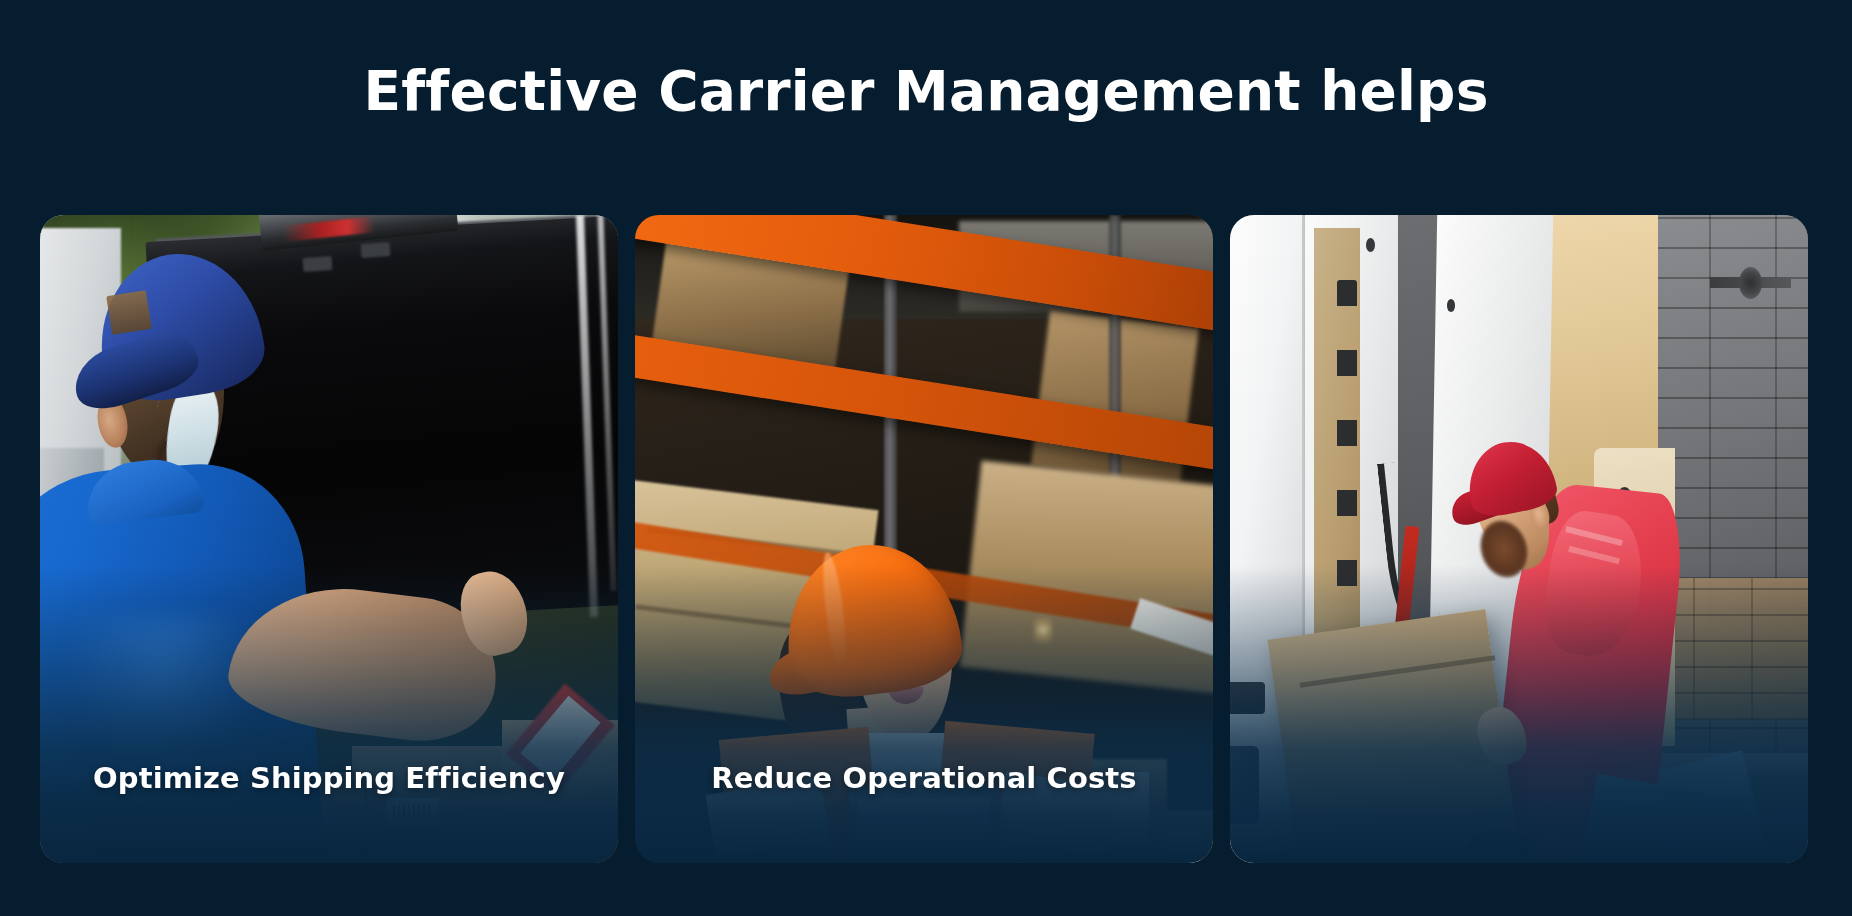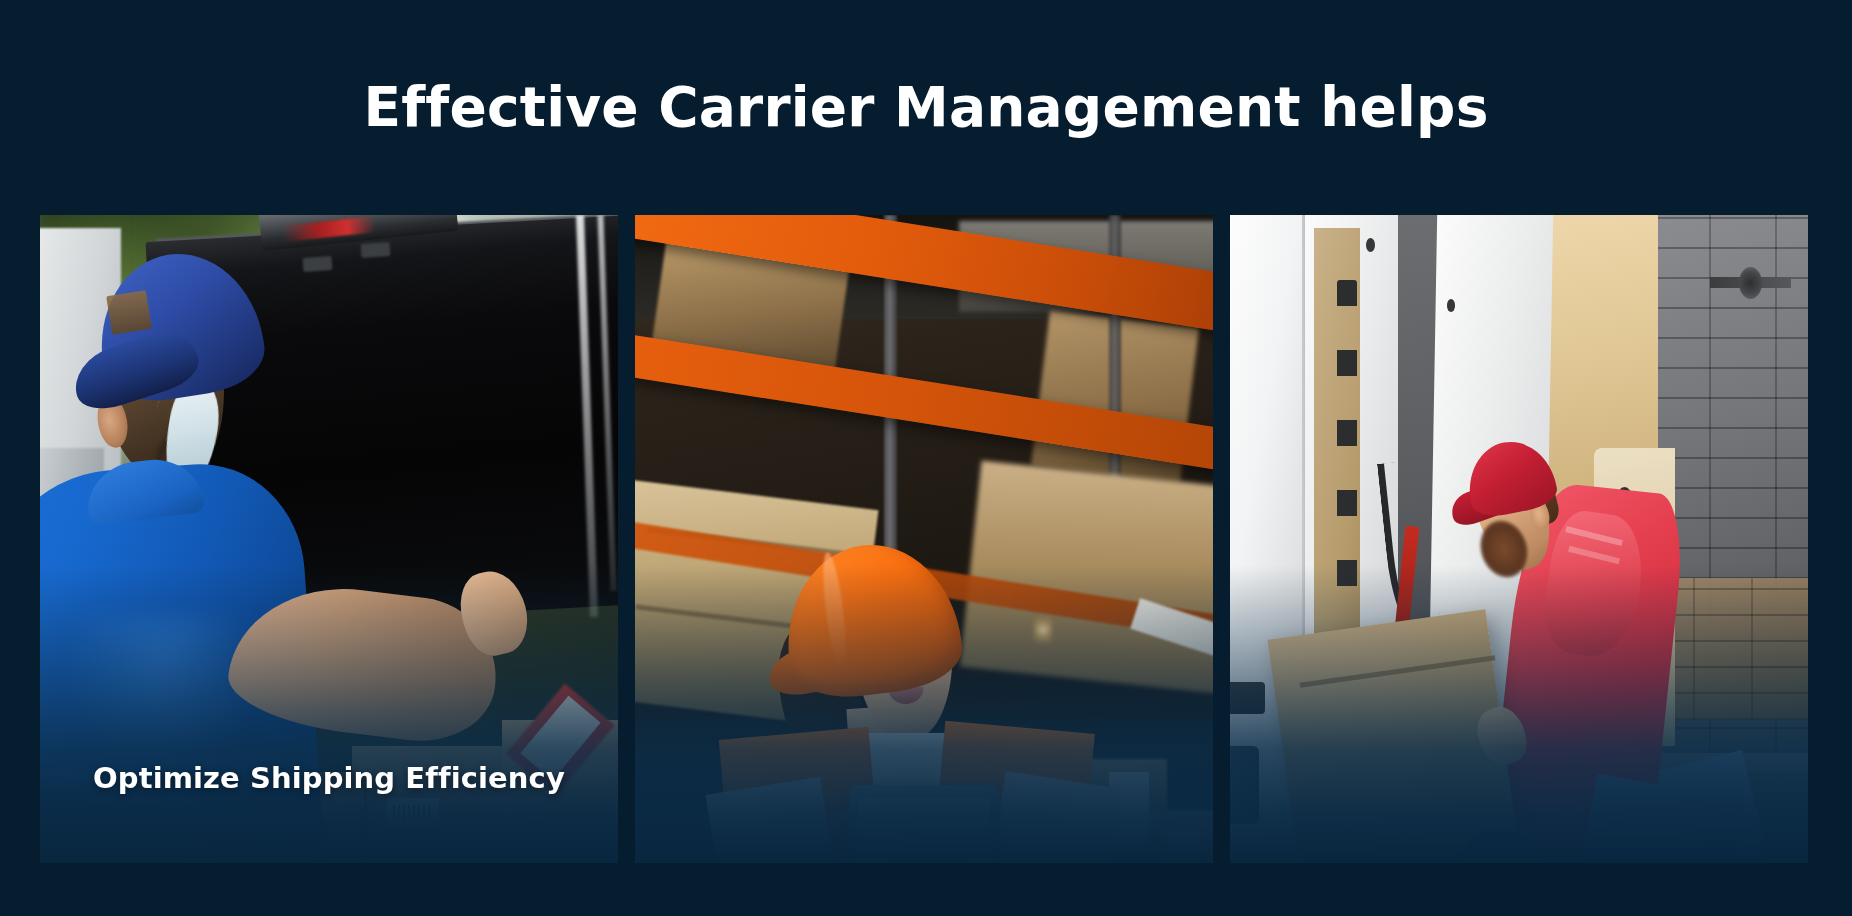"Effective Carrier Management helps" .heading { margin: 16px -> 0 }
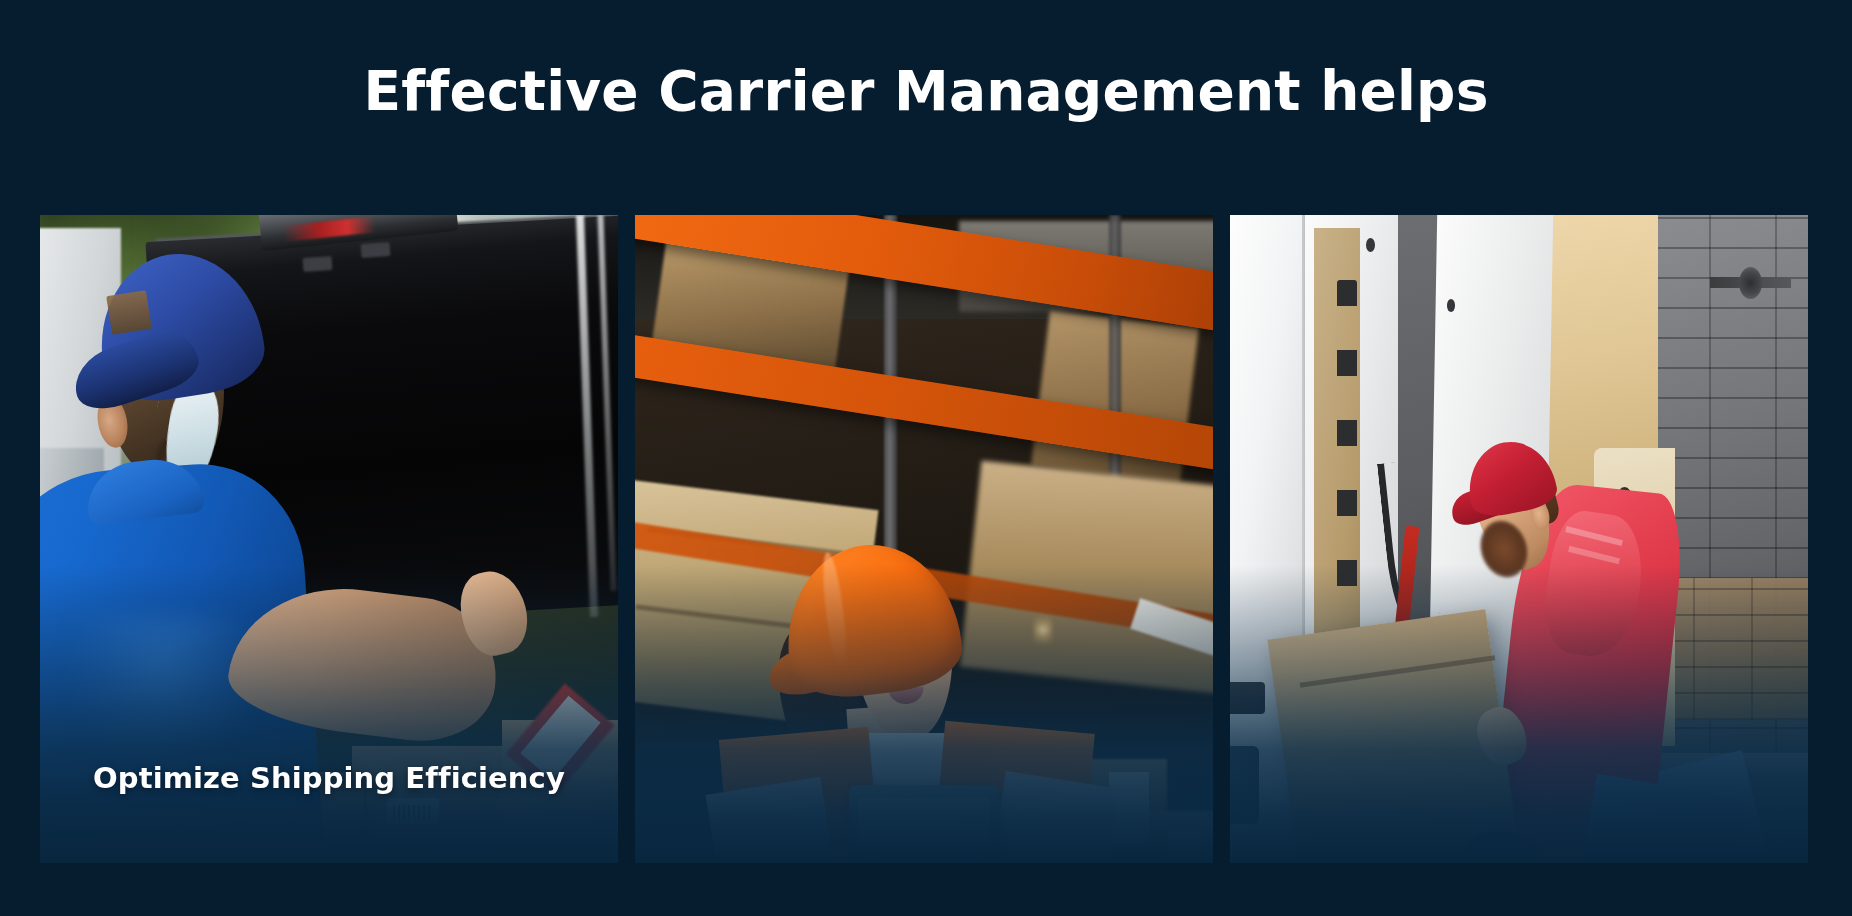"Optimize Shipping Efficiency" .card { border-radius: none -> 24px }
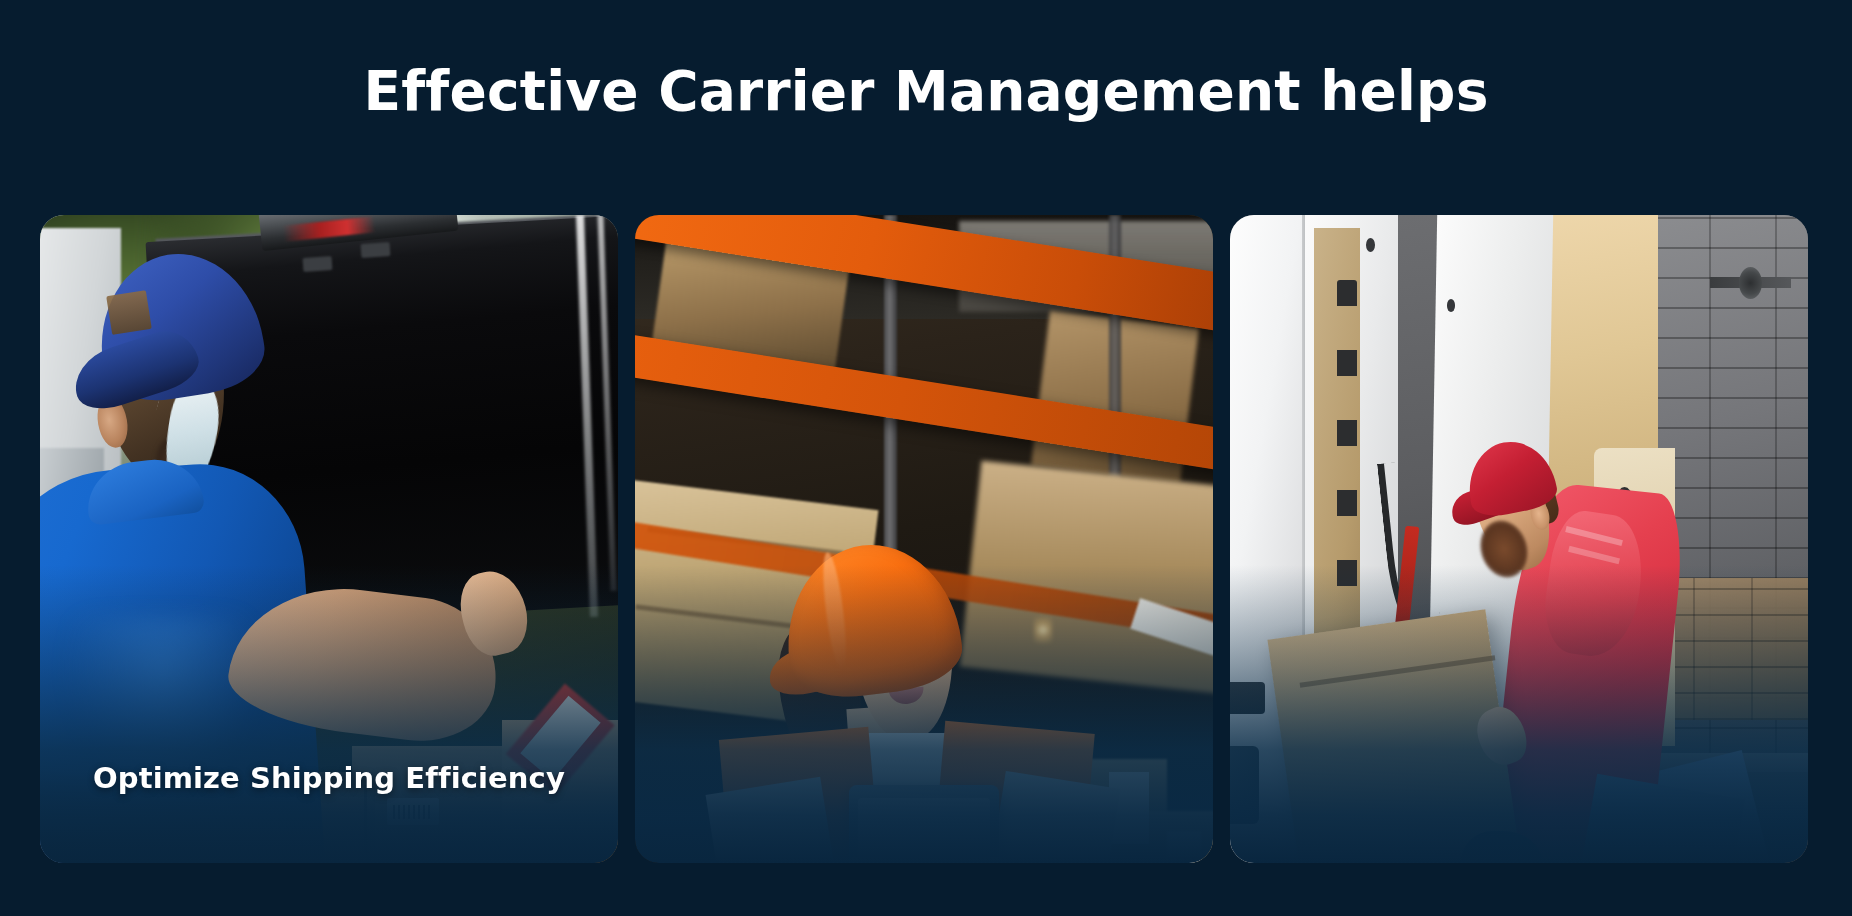"Reduce Operational Costs" div.caption { html: none -> <div>Reduce Operational Costs</div> }
